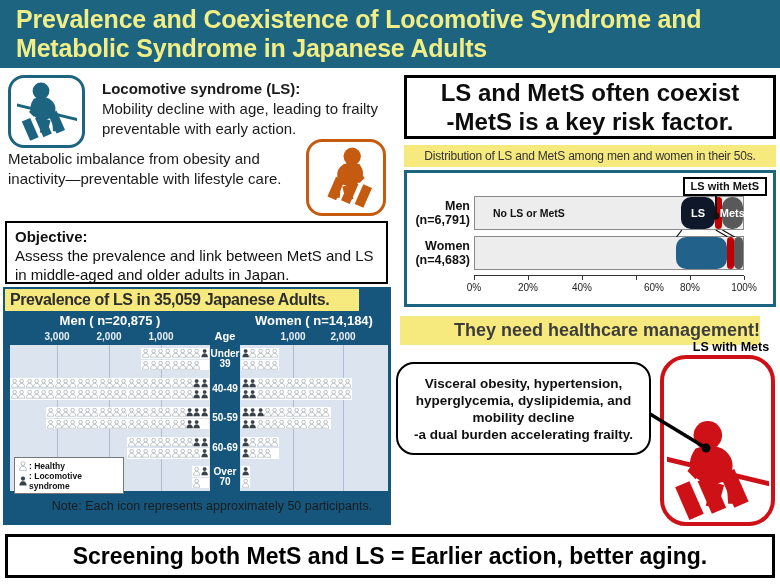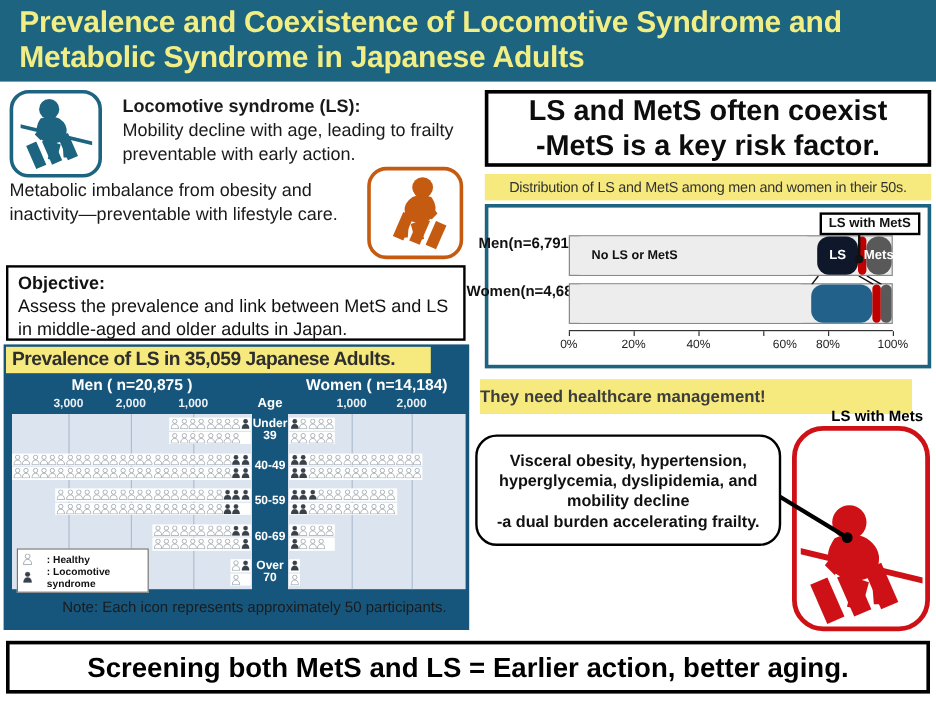"Men" .bar-label { flex-direction: row -> column }
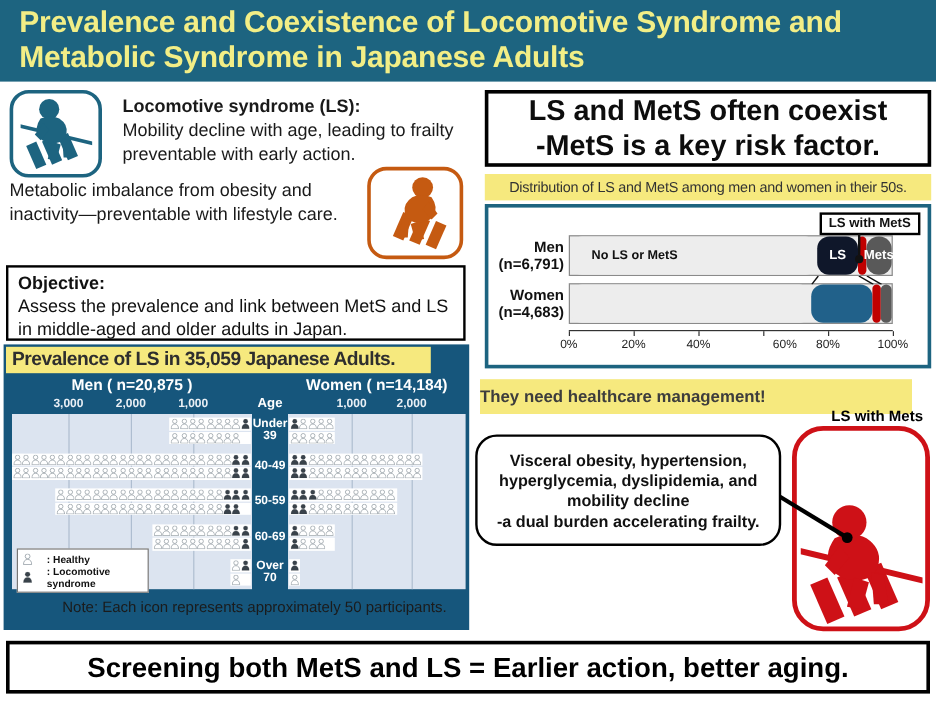"They need healthcare management!" #manage-banner { font-size: 14px -> 18px; text-align: left -> right }
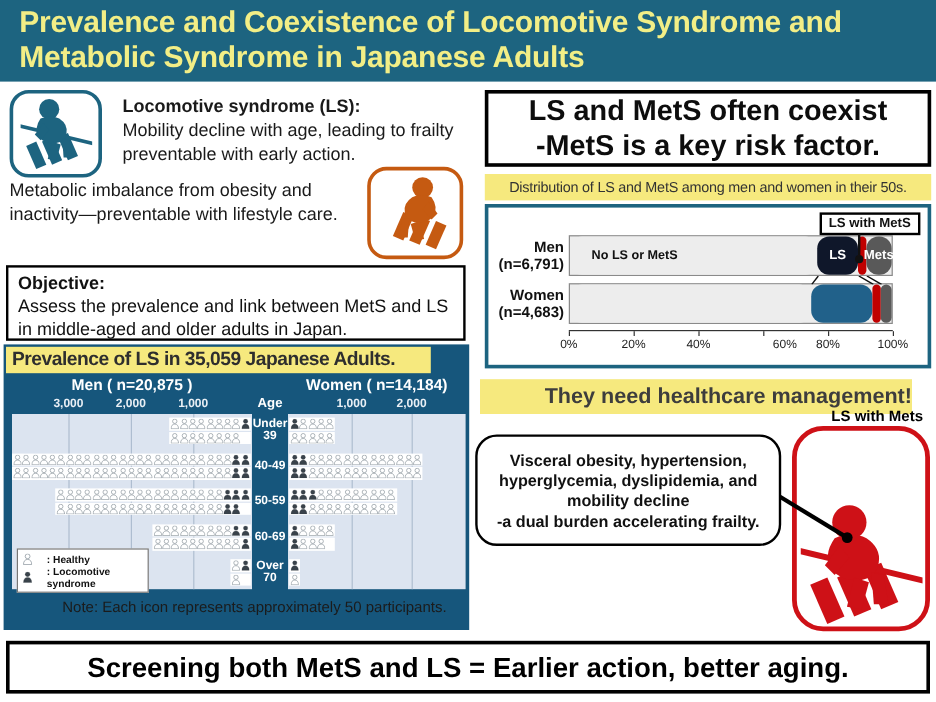": Healthy" .legend-row { gap: 12px -> 2px }
